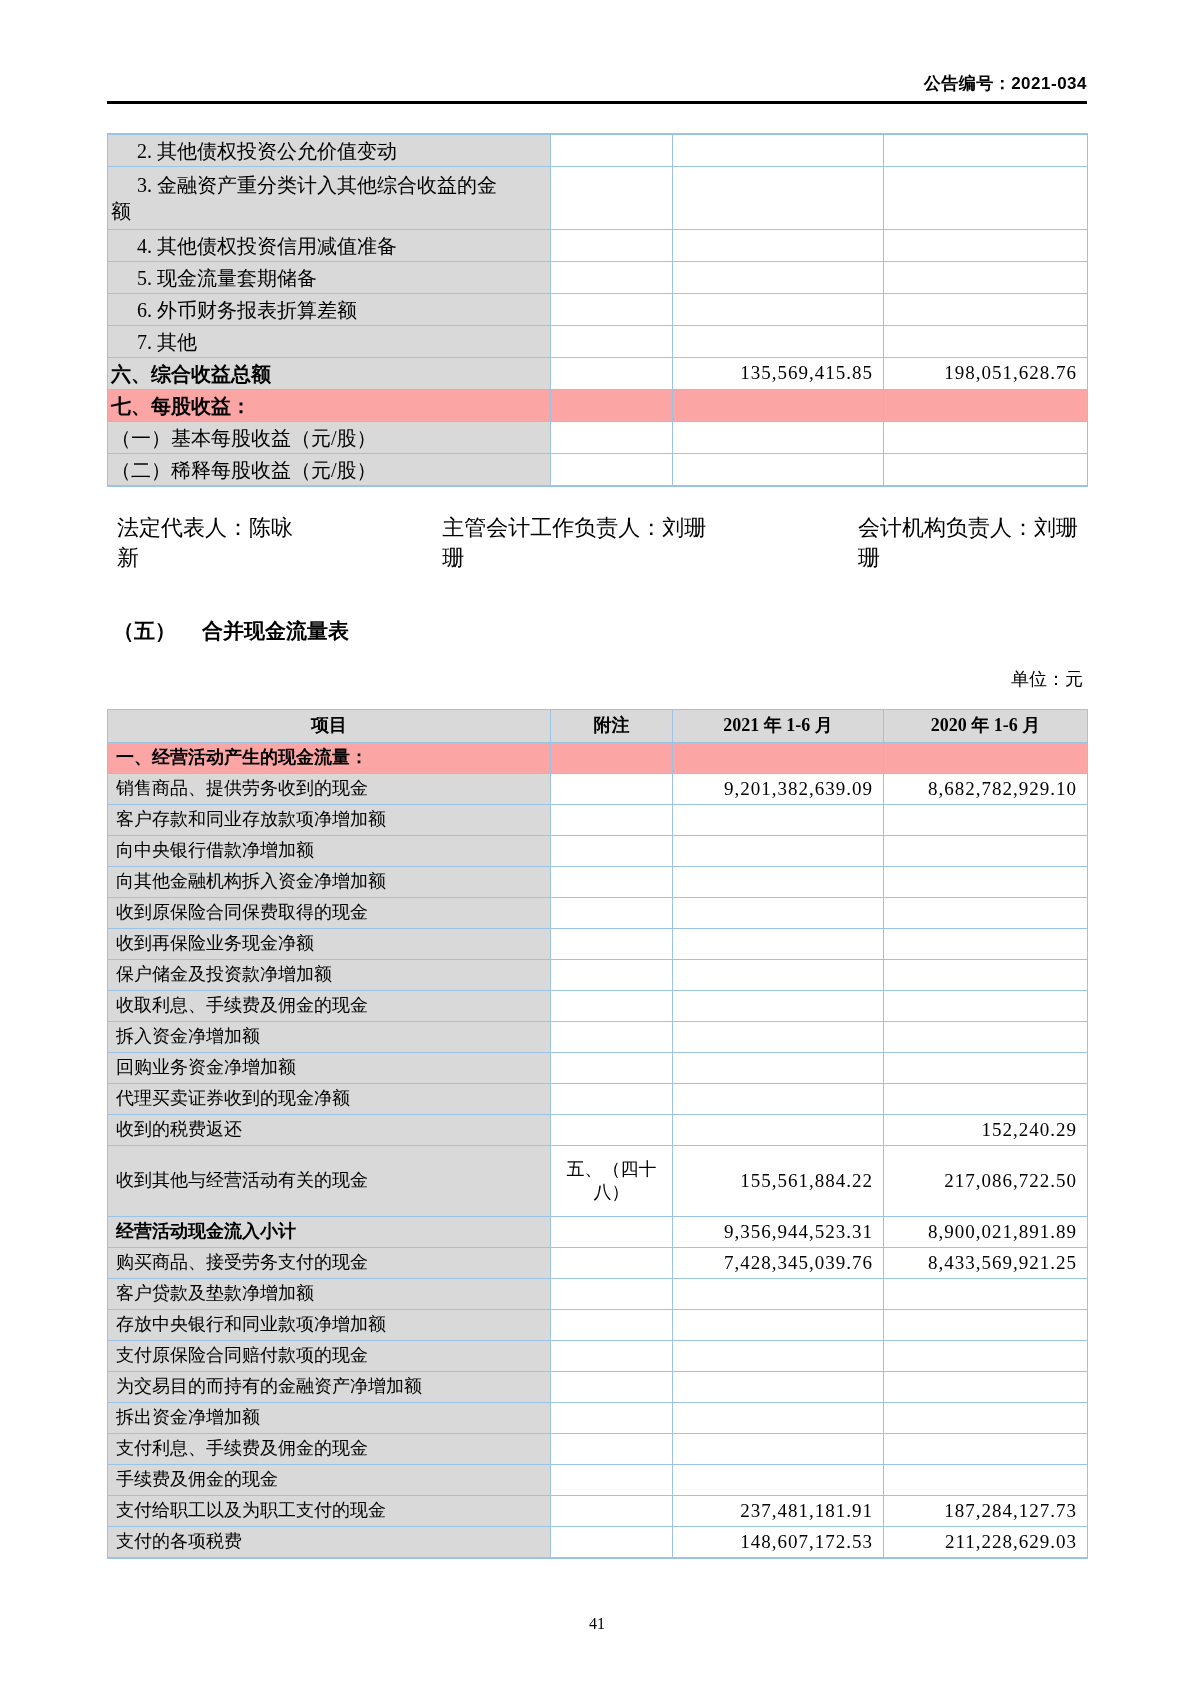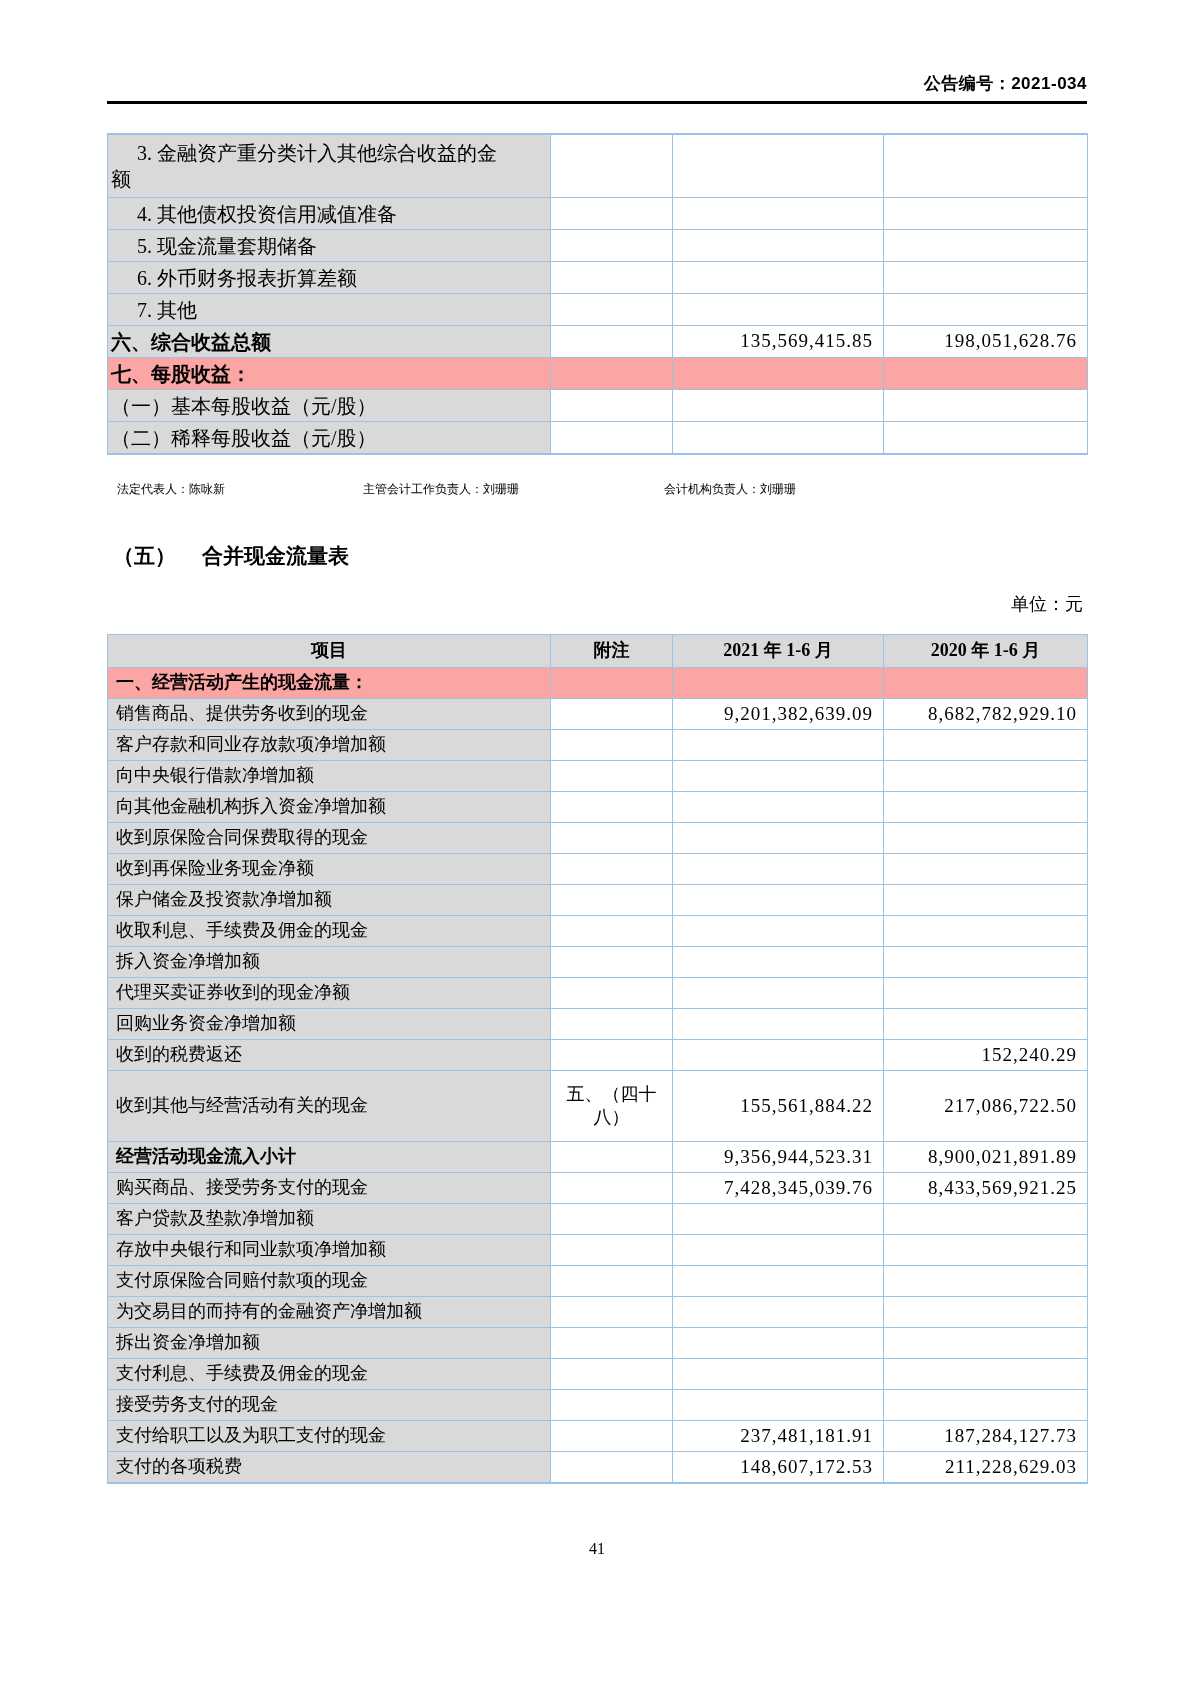"2. 其他债权投资公允价值变动" tr { html: none -> <tr> <td>2. 其他债权投资公允价值变动</td> <td></td> <td></td> <td></td> </tr> }
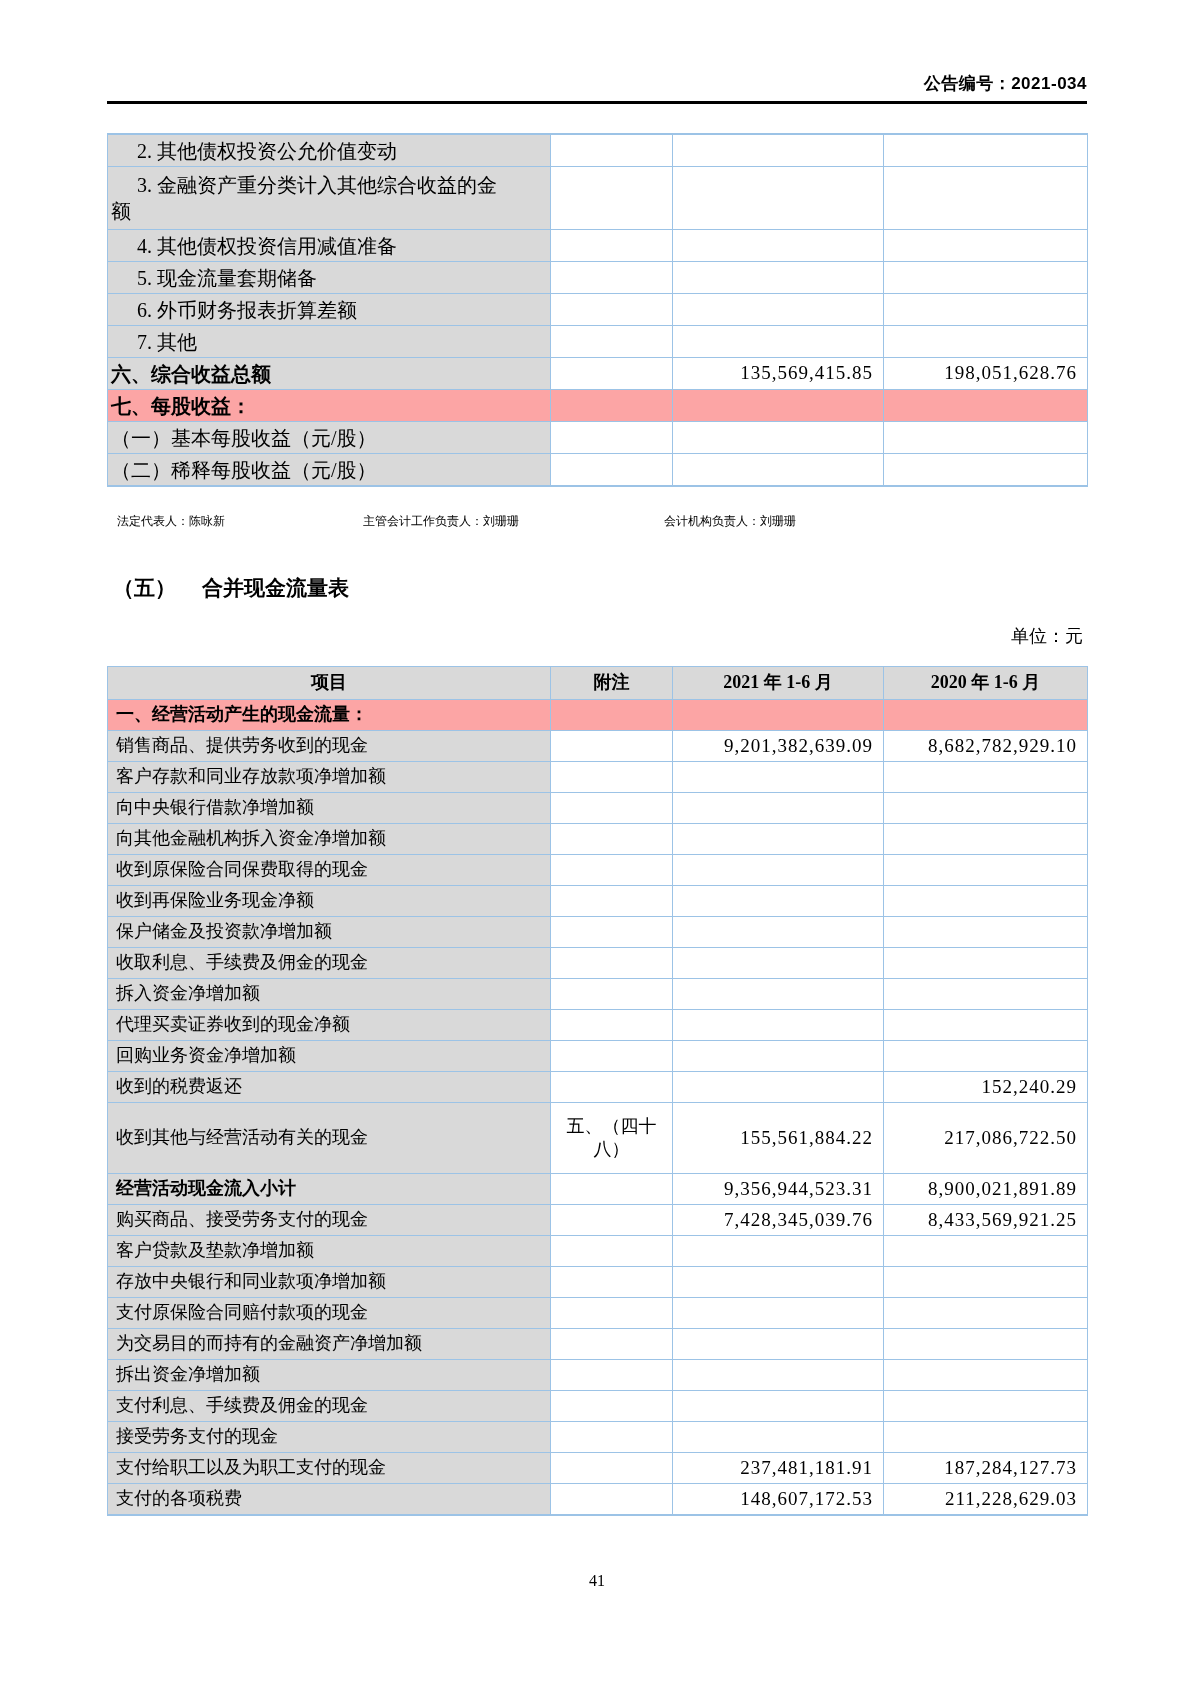"法定代表人：陈咏新" .signatures { font-size: 12px -> 22px }
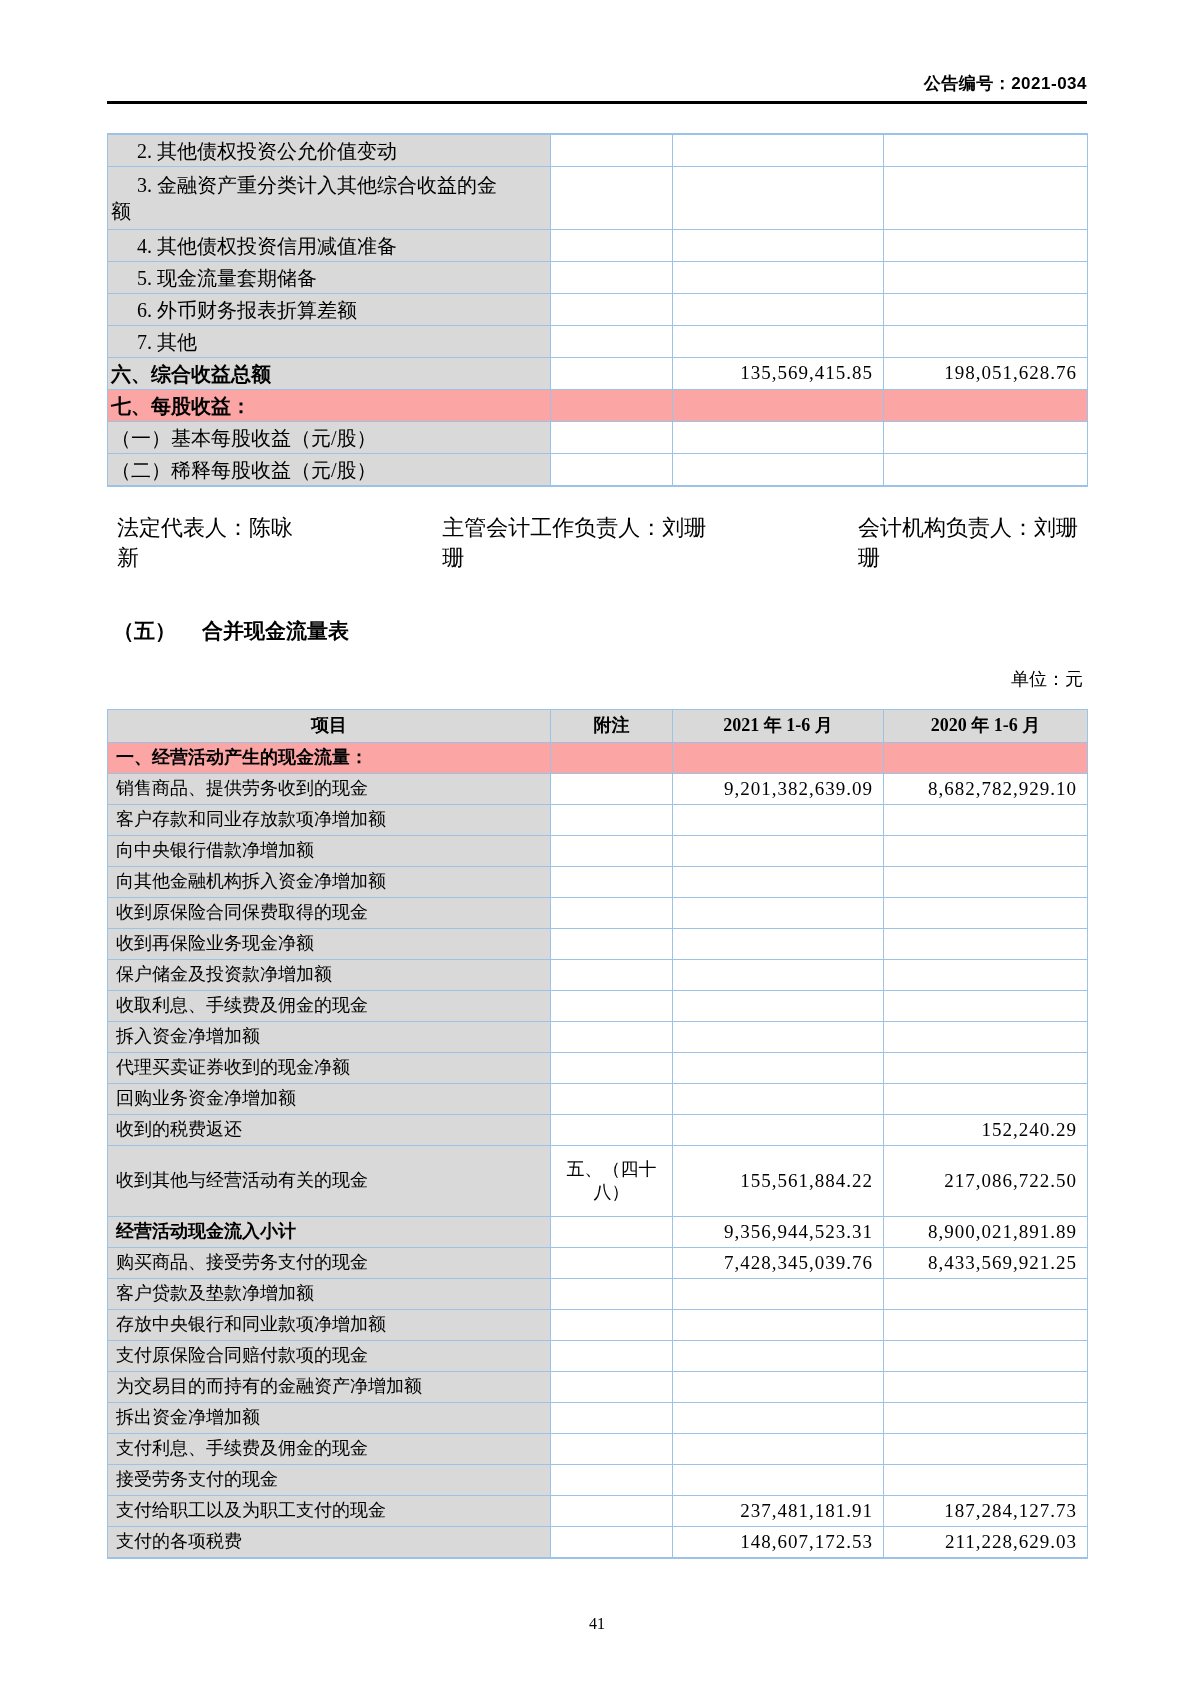"代理买卖证券收到的现金净额" tr { order: before "回购业务资金净增加额" -> after "回购业务资金净增加额" }
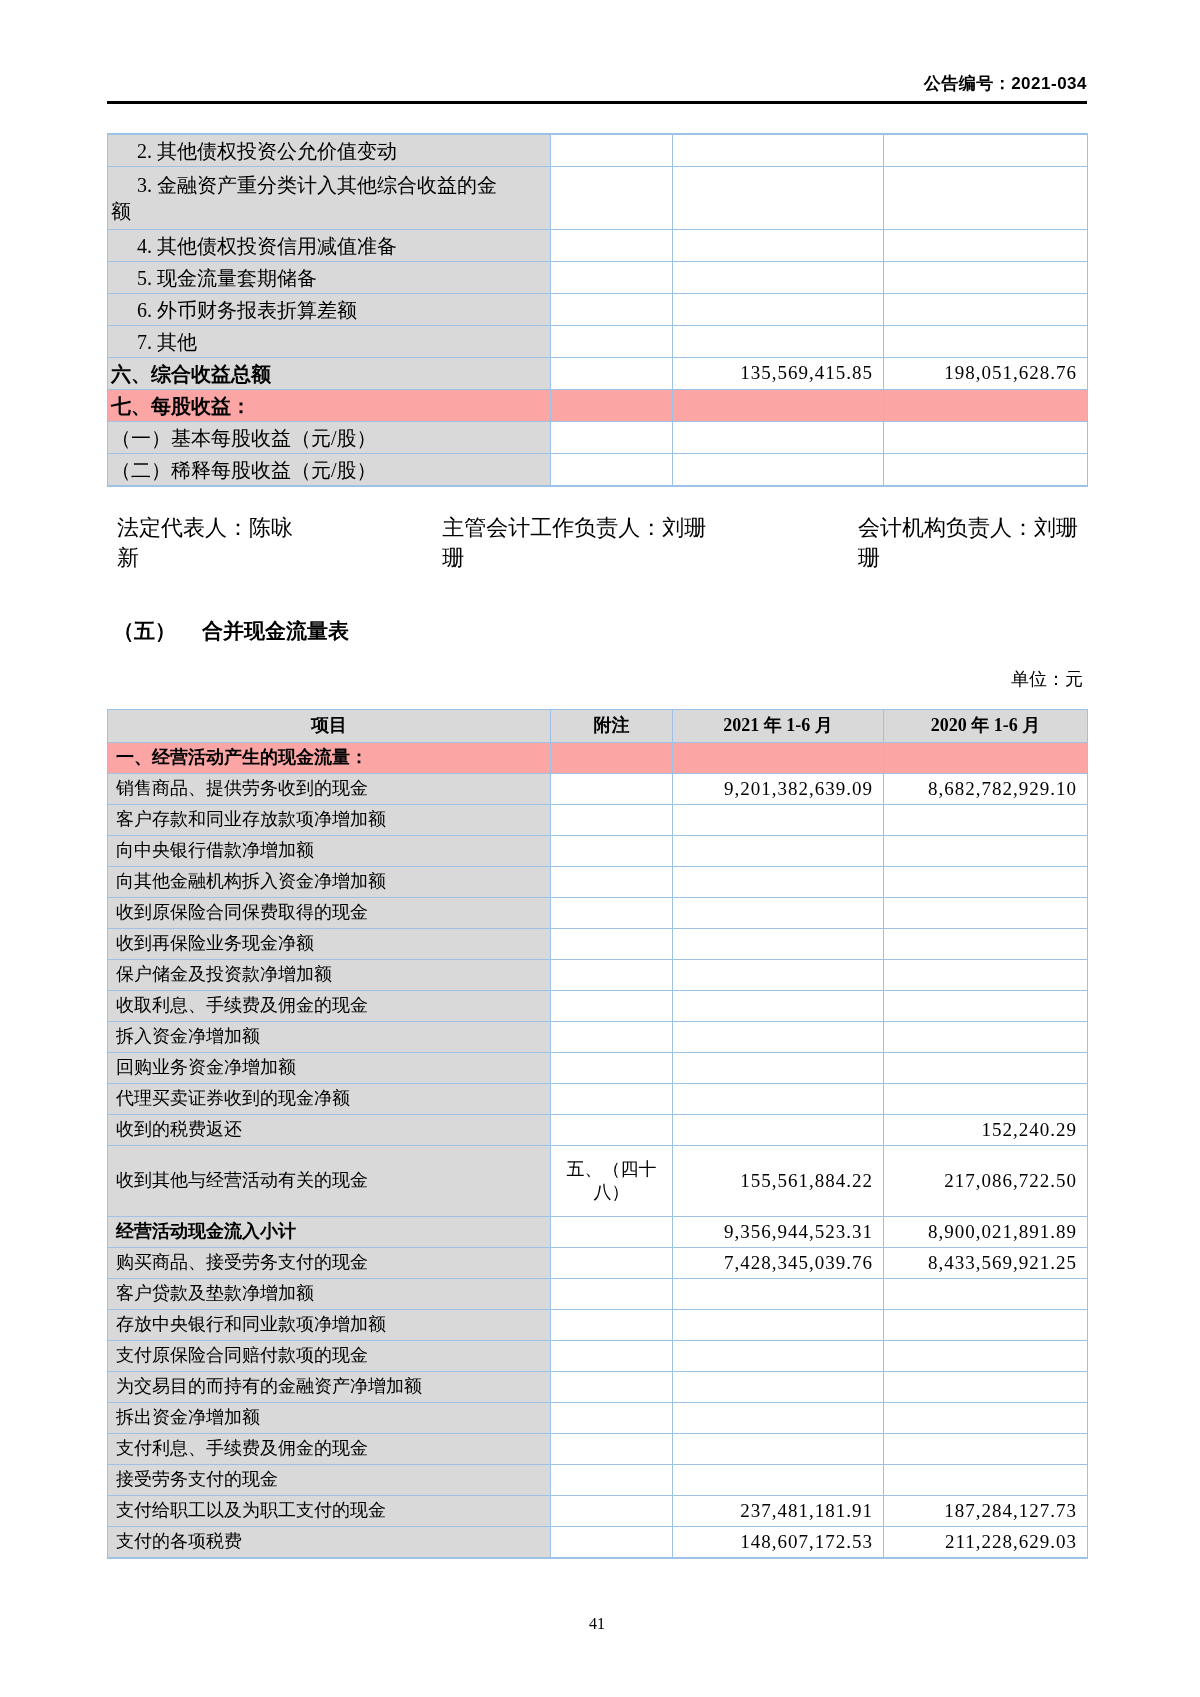"接受劳务支付的现金" td.c-label { text: 接受劳务支付 -> 手续费及佣金 }
